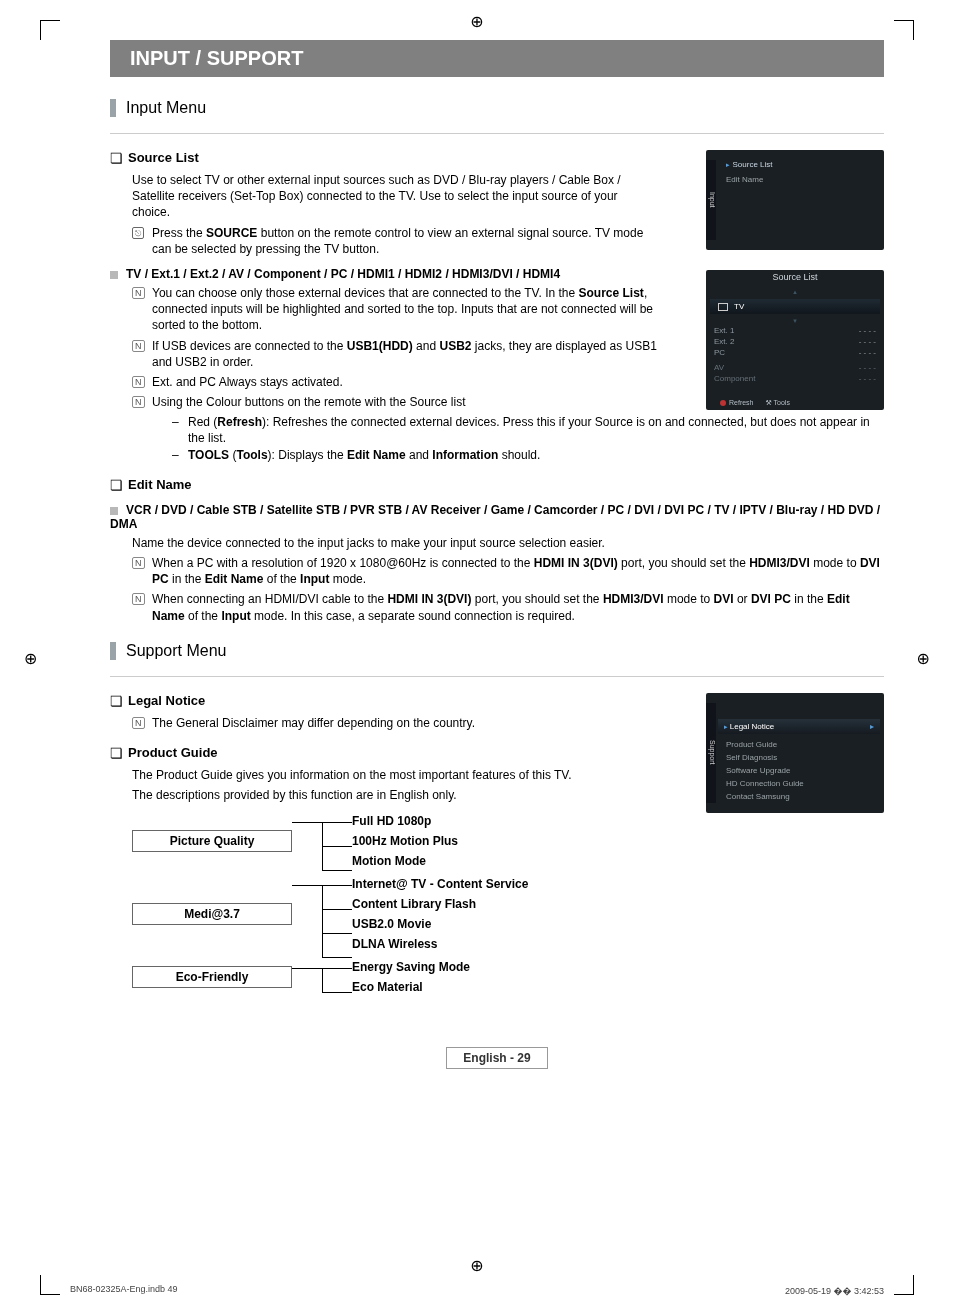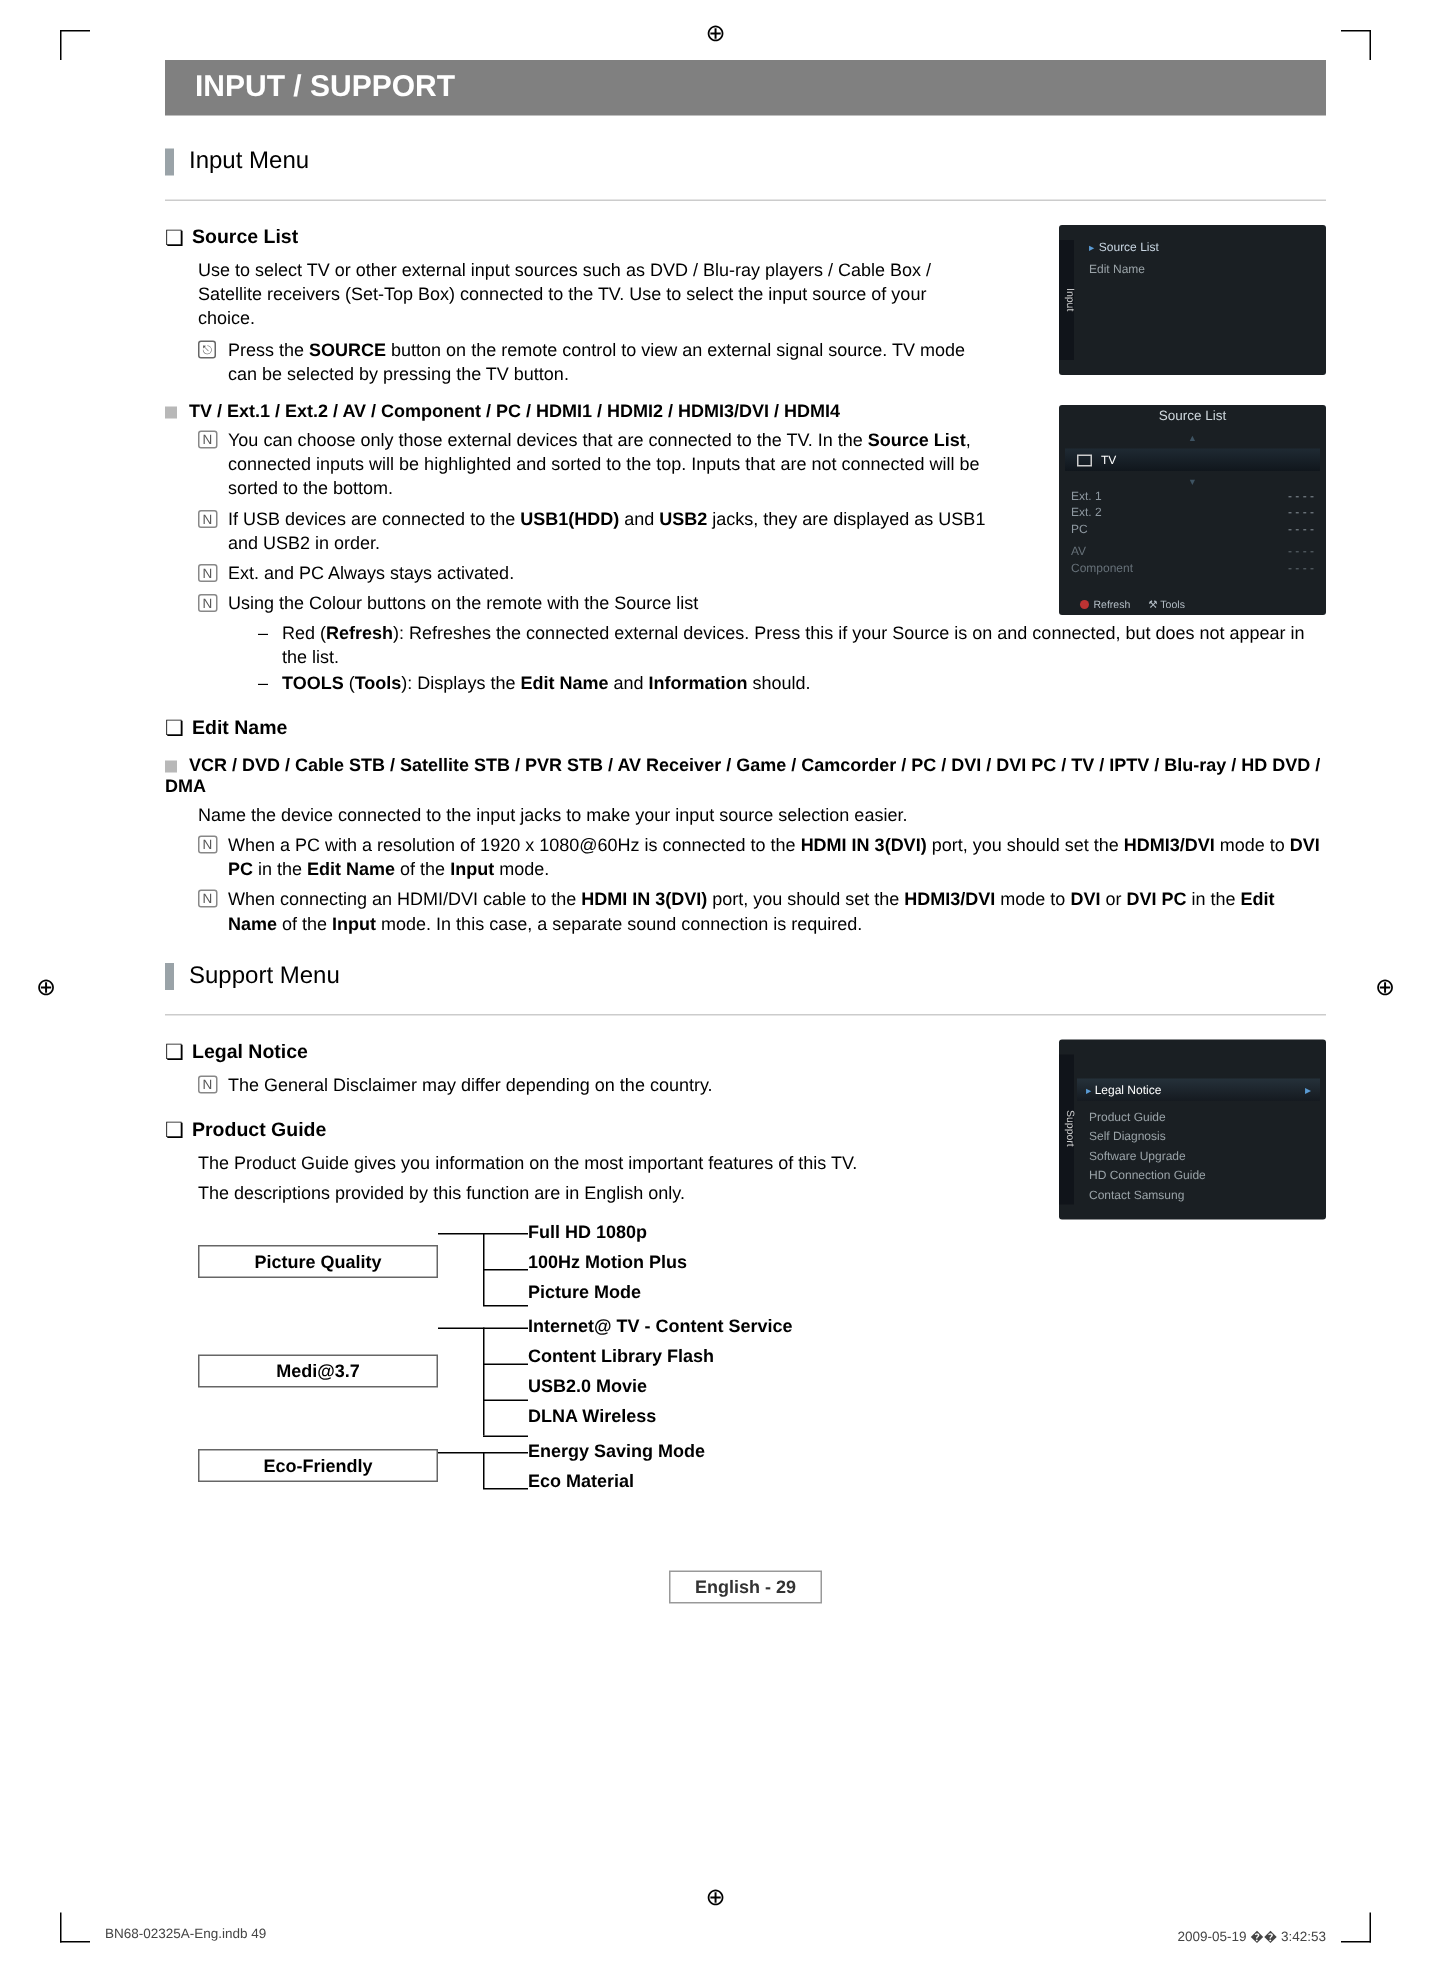"Picture Mode" div.tree-leaf { text: Picture -> Motion }
